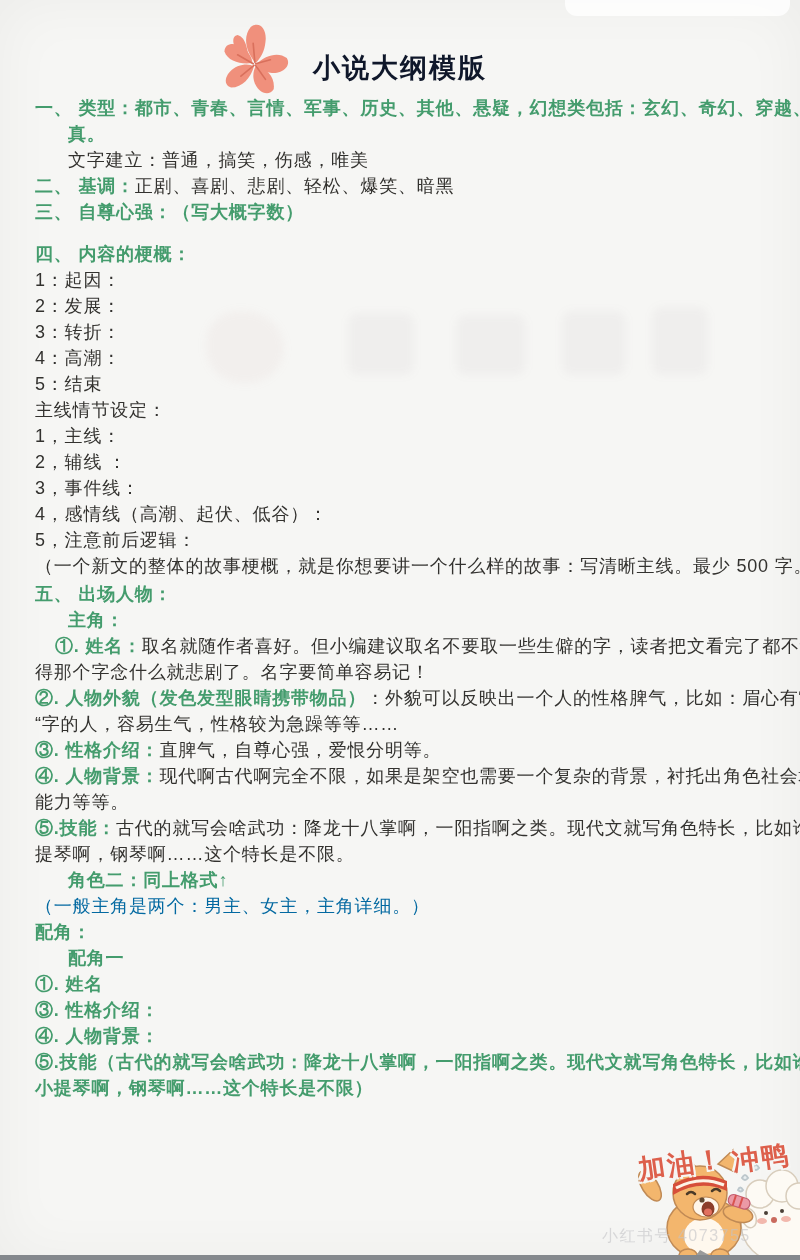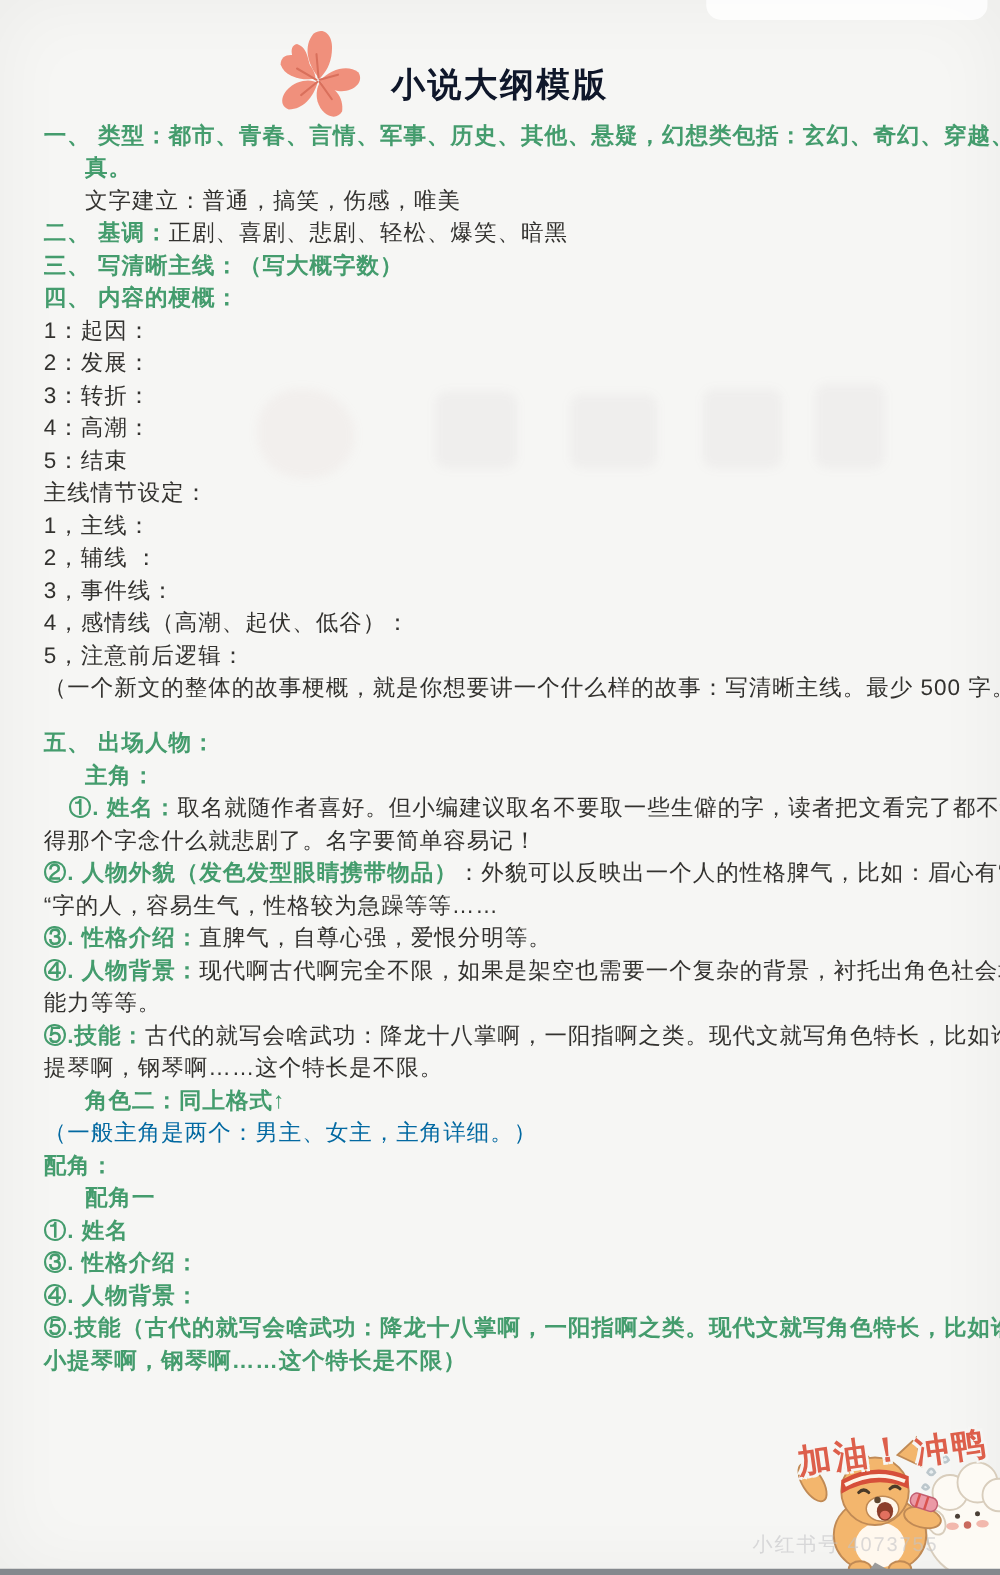"三、 写清晰主线：（写大概字数）" span.seg-g { text: 写清晰主线 -> 自尊心强 }
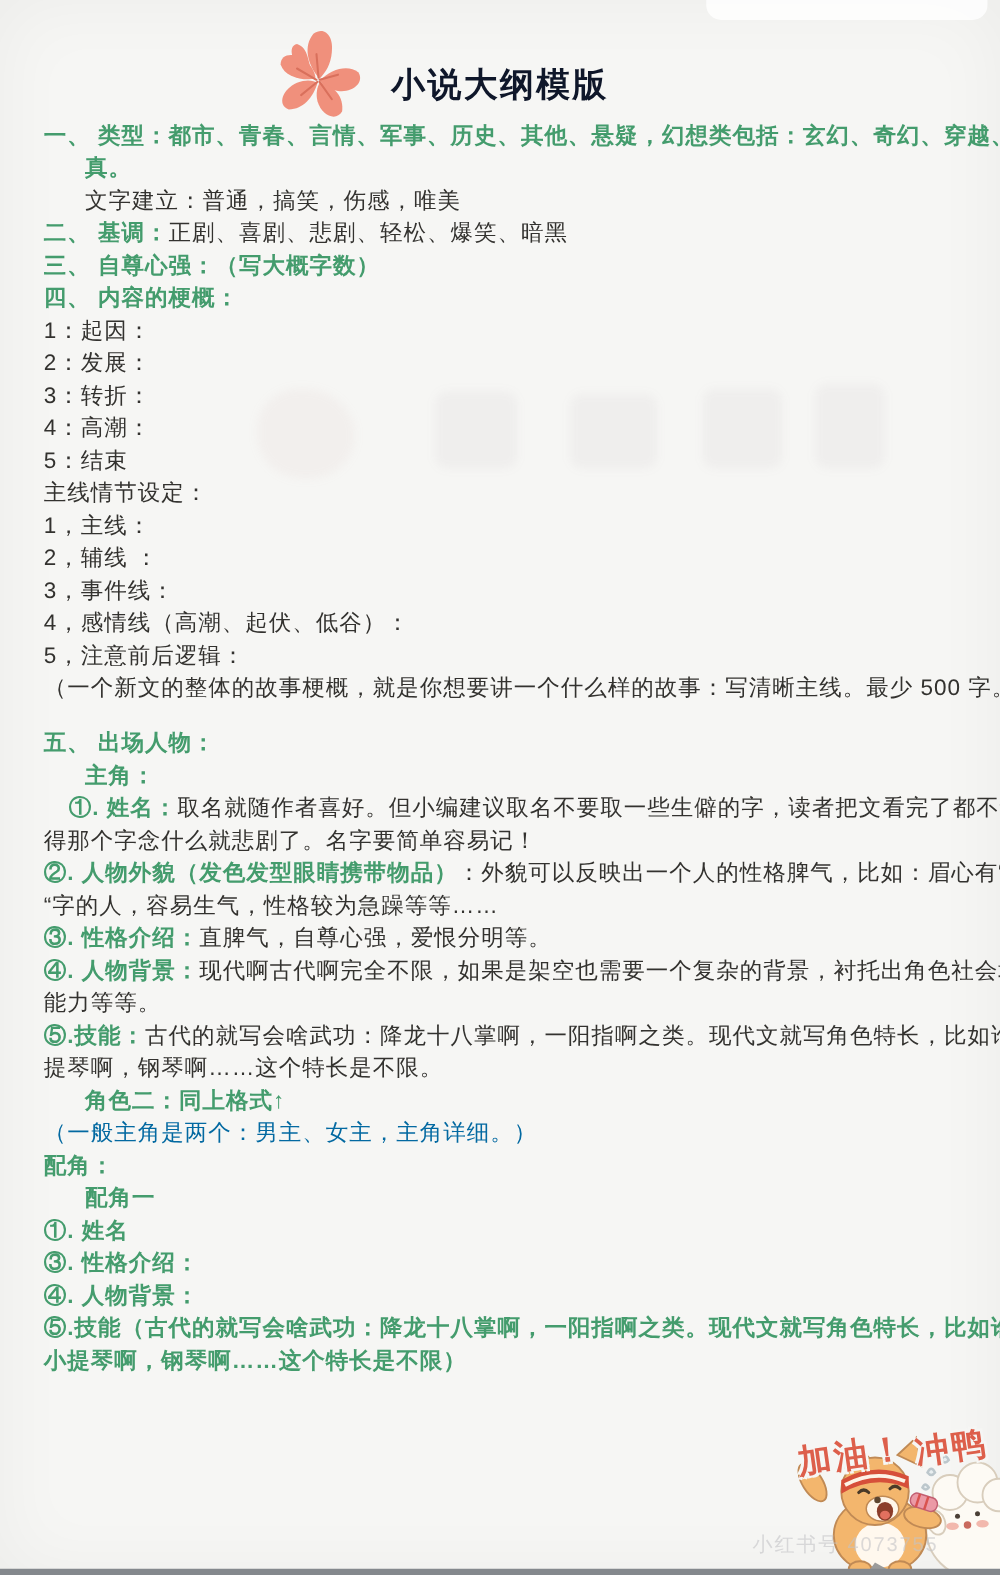"四、 内容的梗概：" div.line { margin-top: none -> 16px }
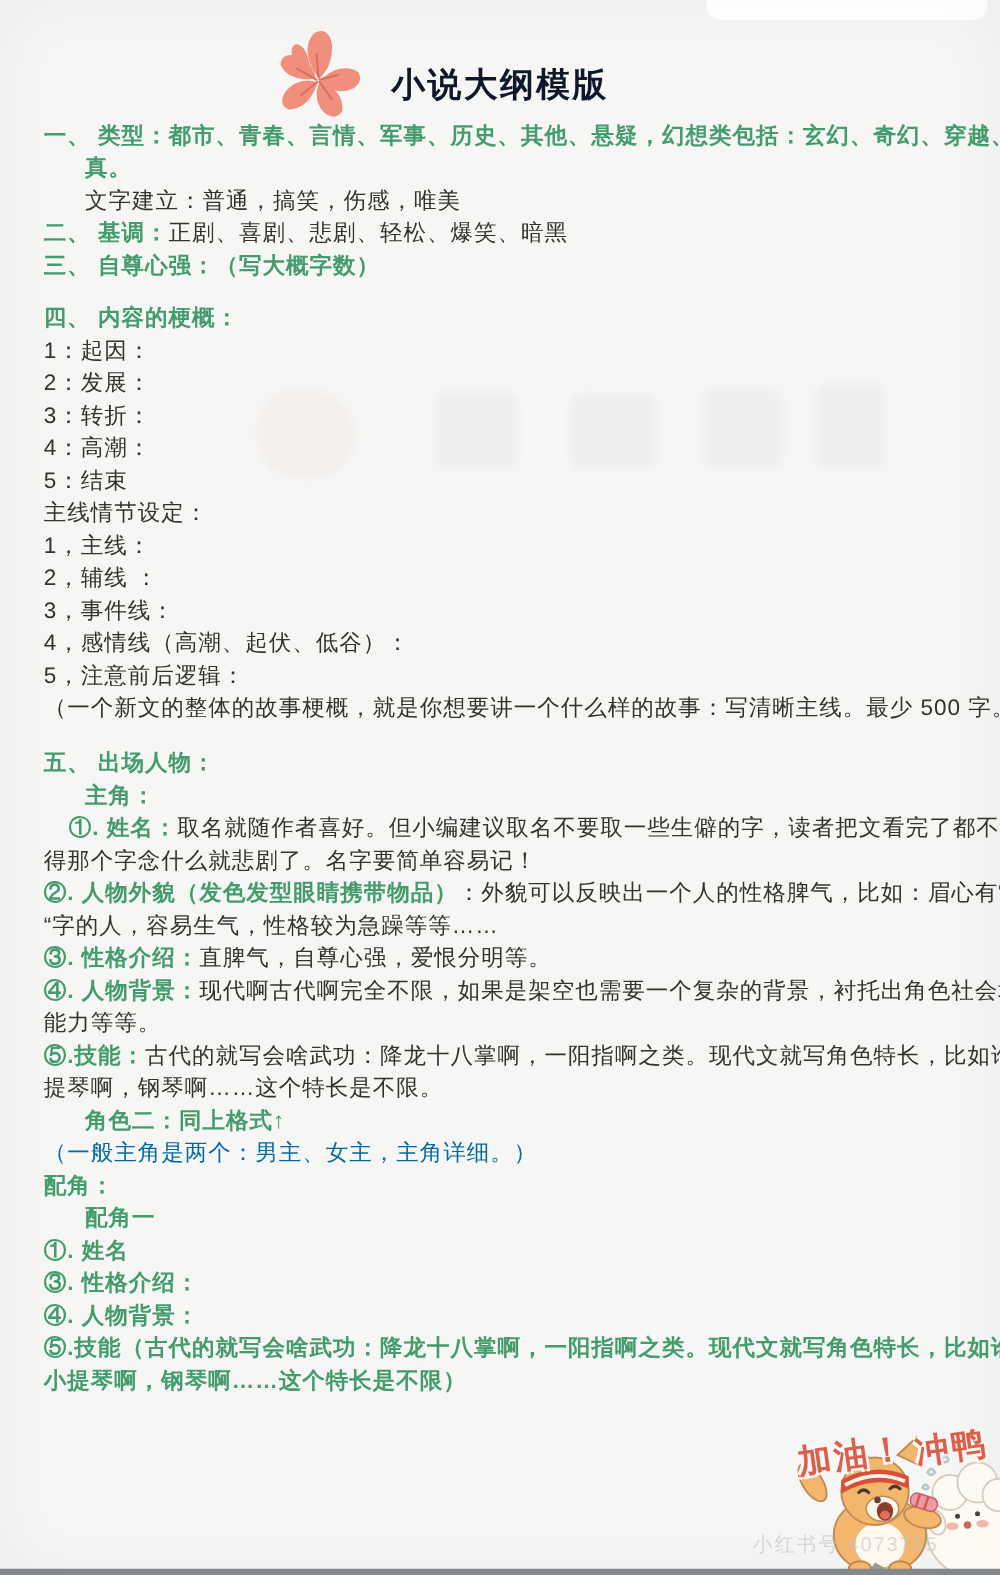"五、 出场人物：" div.line { margin-top: 18px -> 2px }
